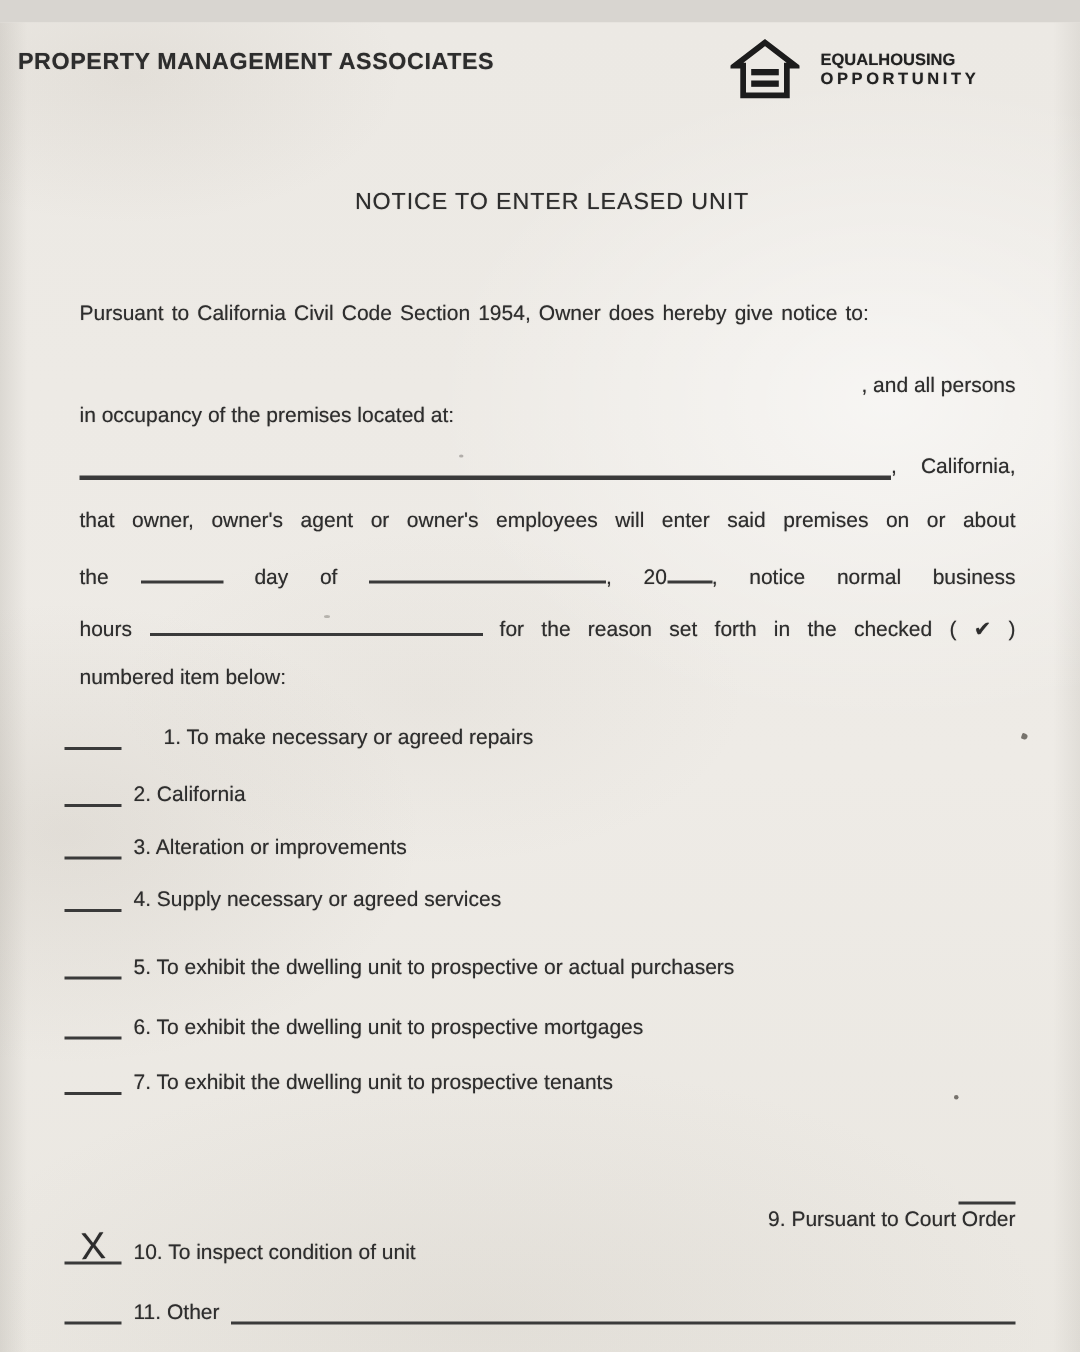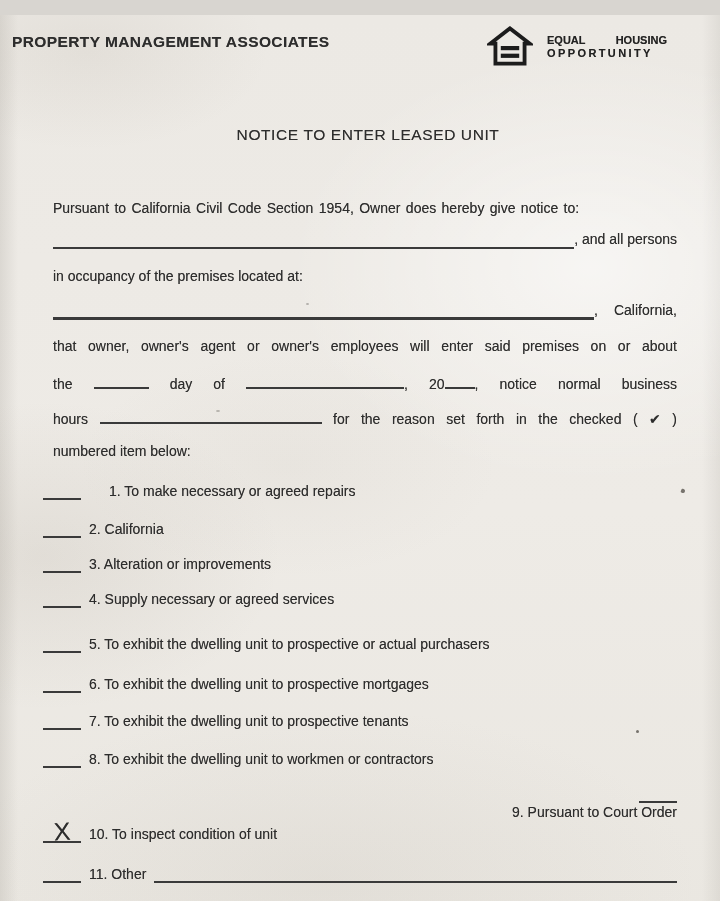"EQUAL" .eho-line1 { justify-content: space-between -> none }
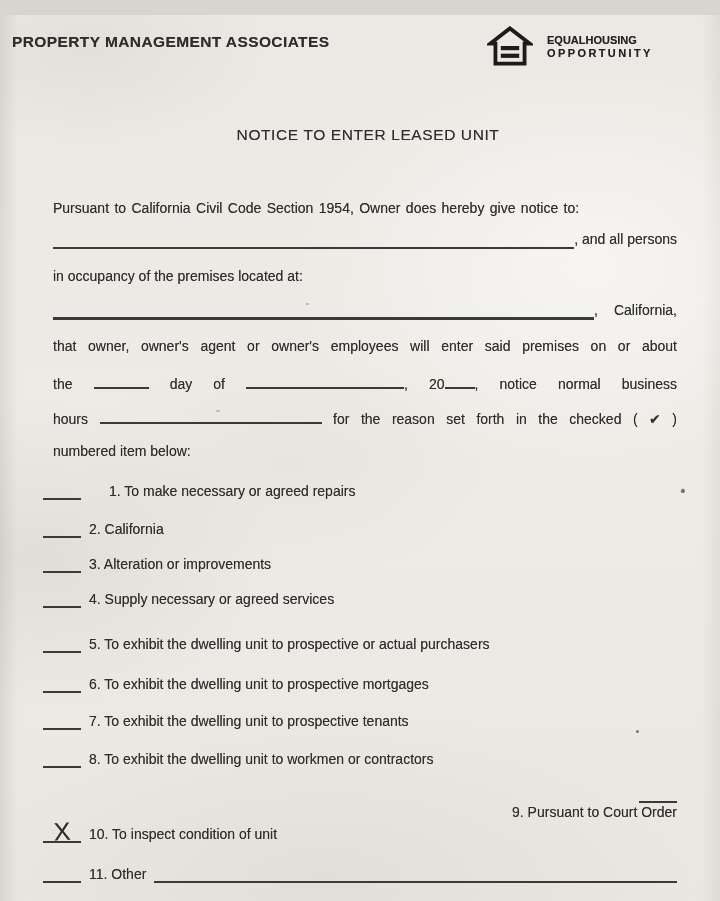", and all persons" div.abs { flex-direction: none -> column }
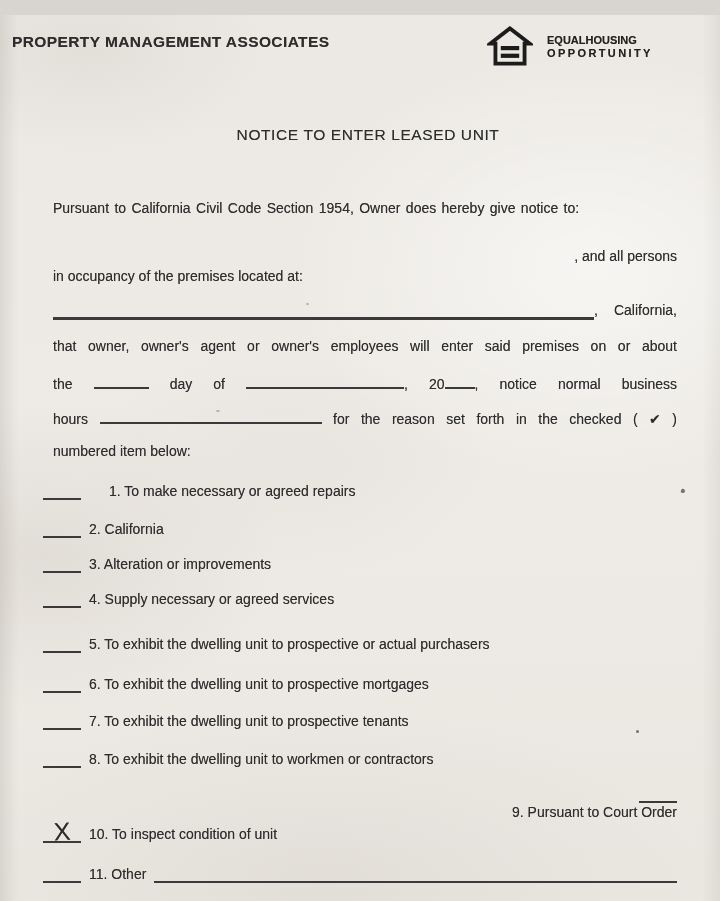"8. To exhibit the dwelling" div.abs { html: <div> <span> <span></span> </span> <span><span>8.</span> <span>To exhibit the dwelling unit to workmen or contractors</span></span> </div> -> none }
